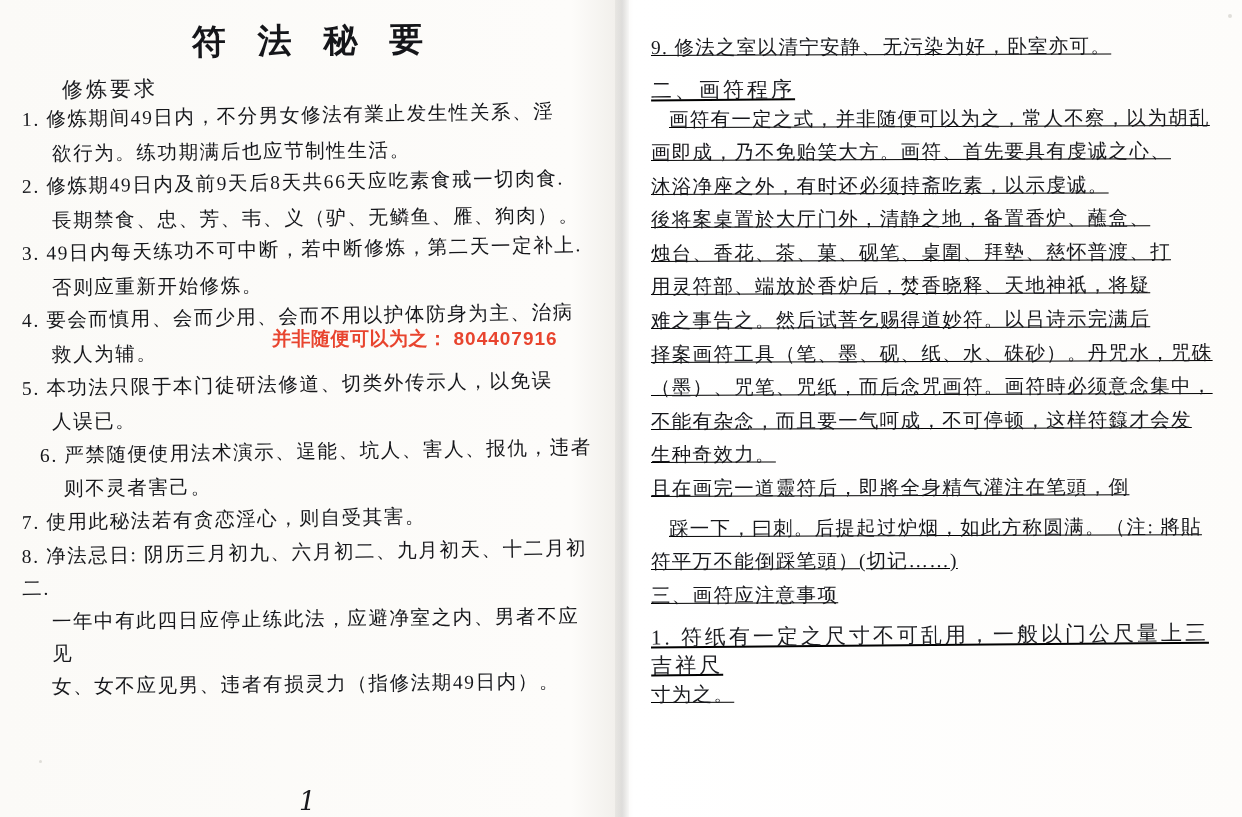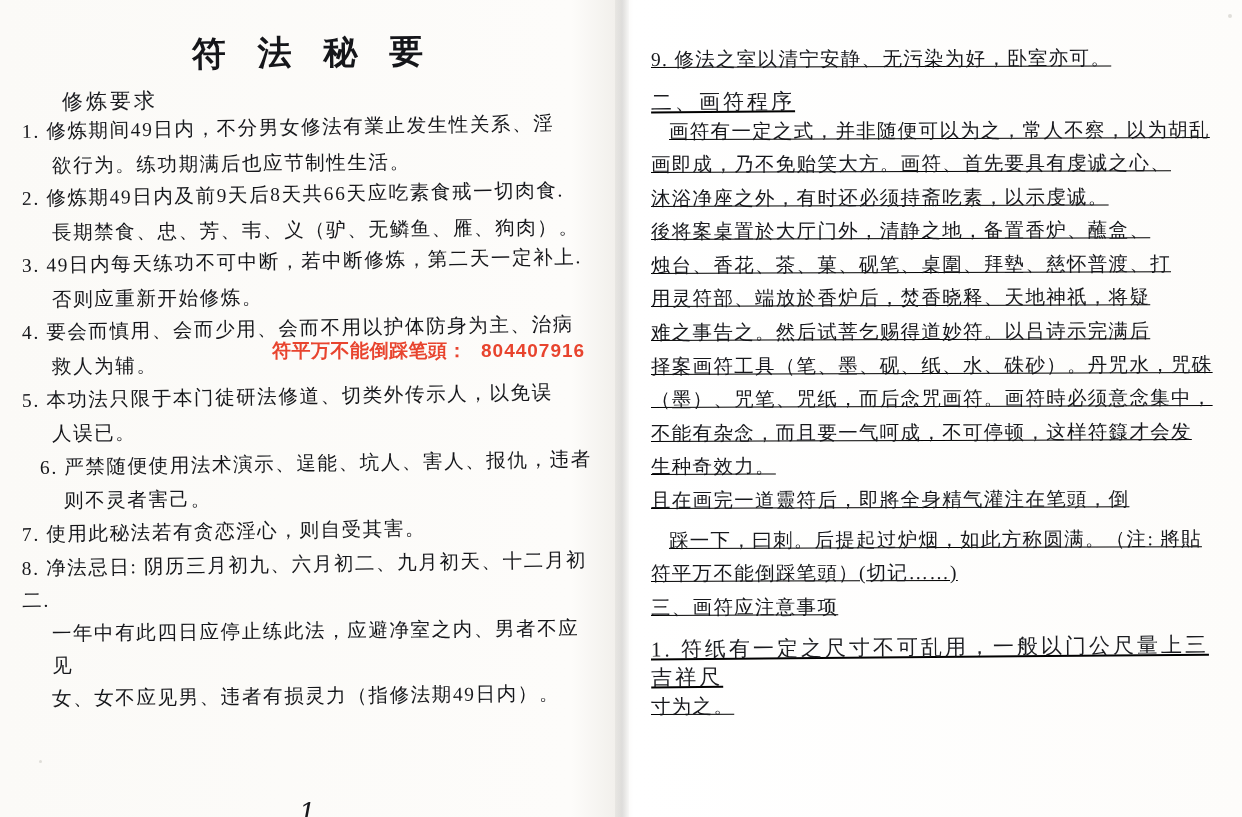"符 法 秘 要" .page-col { top: 12px -> 0 }
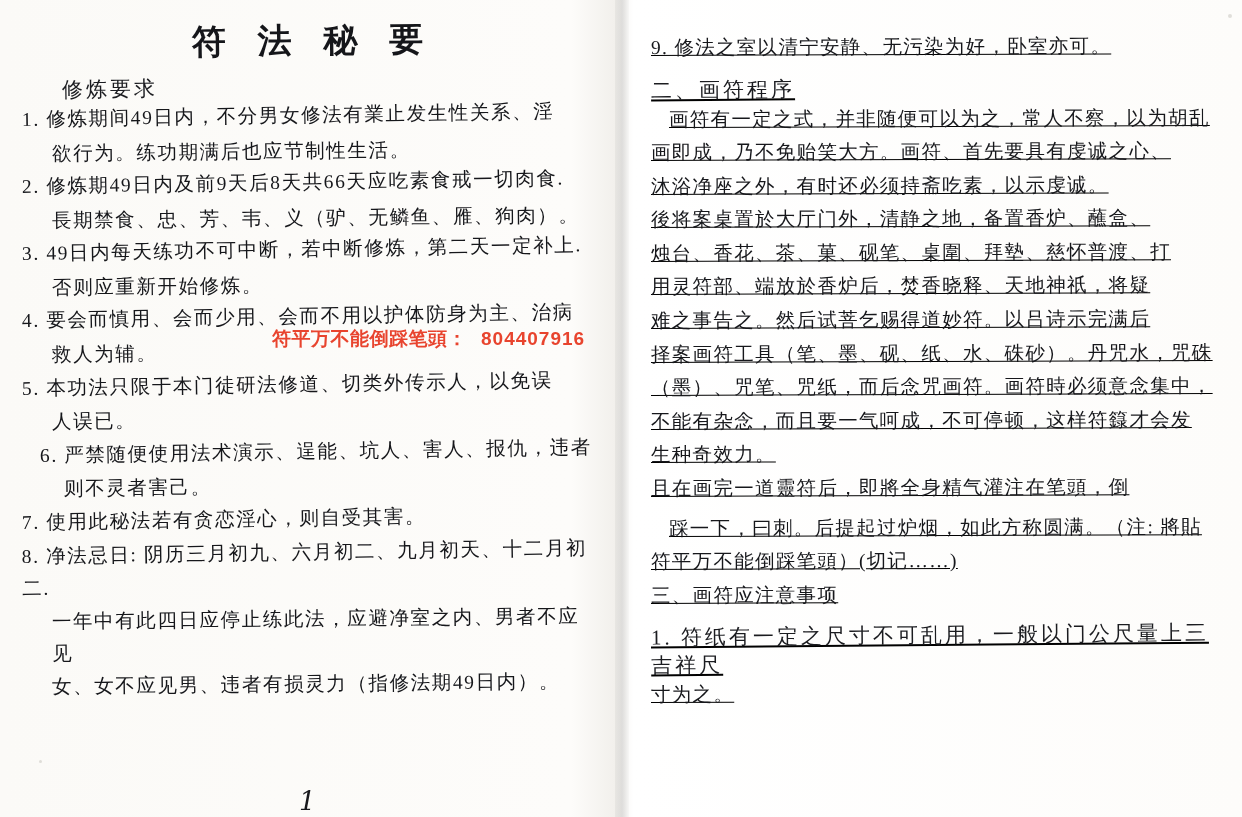"符平万不能倒踩笔頭：" span { text: 符平万不能倒踩笔頭 -> 并非随便可以为之 }
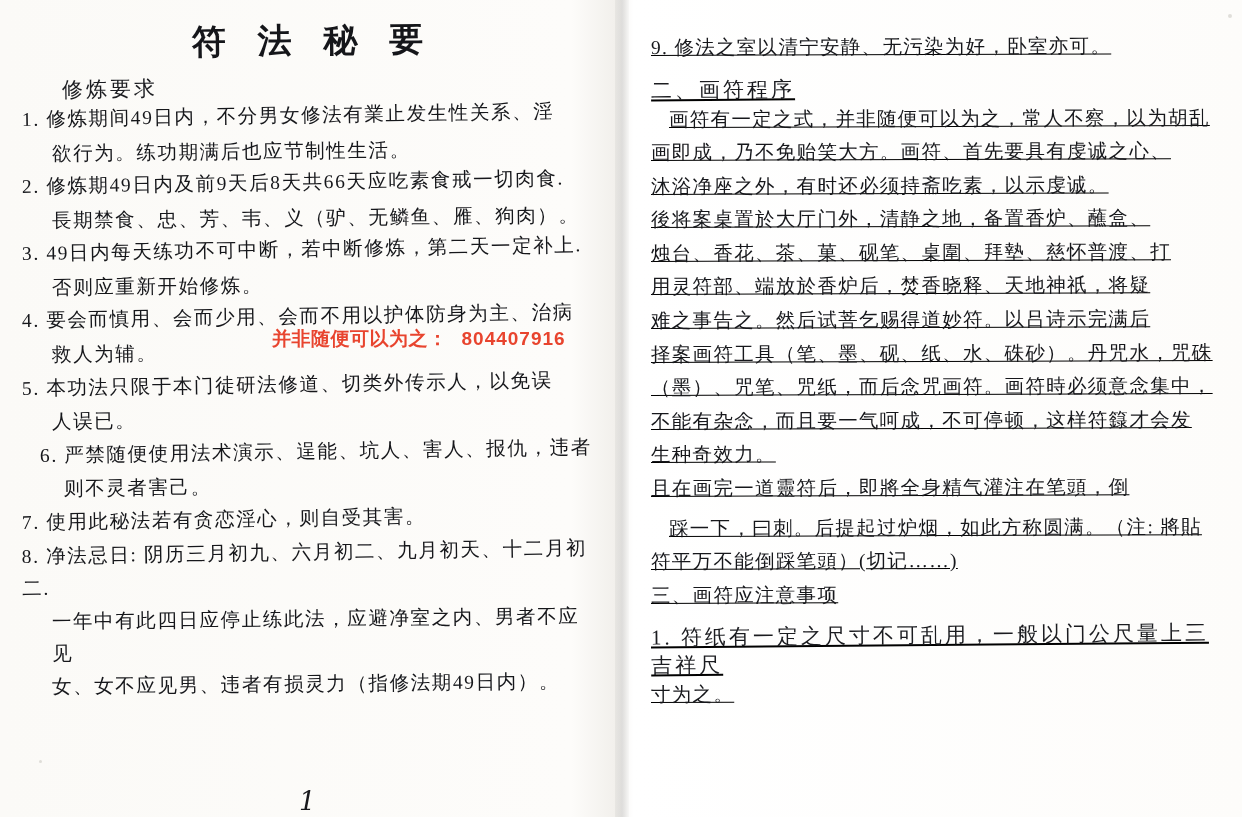"804407916" .watermark .num { margin-left: 14px -> 6px }
